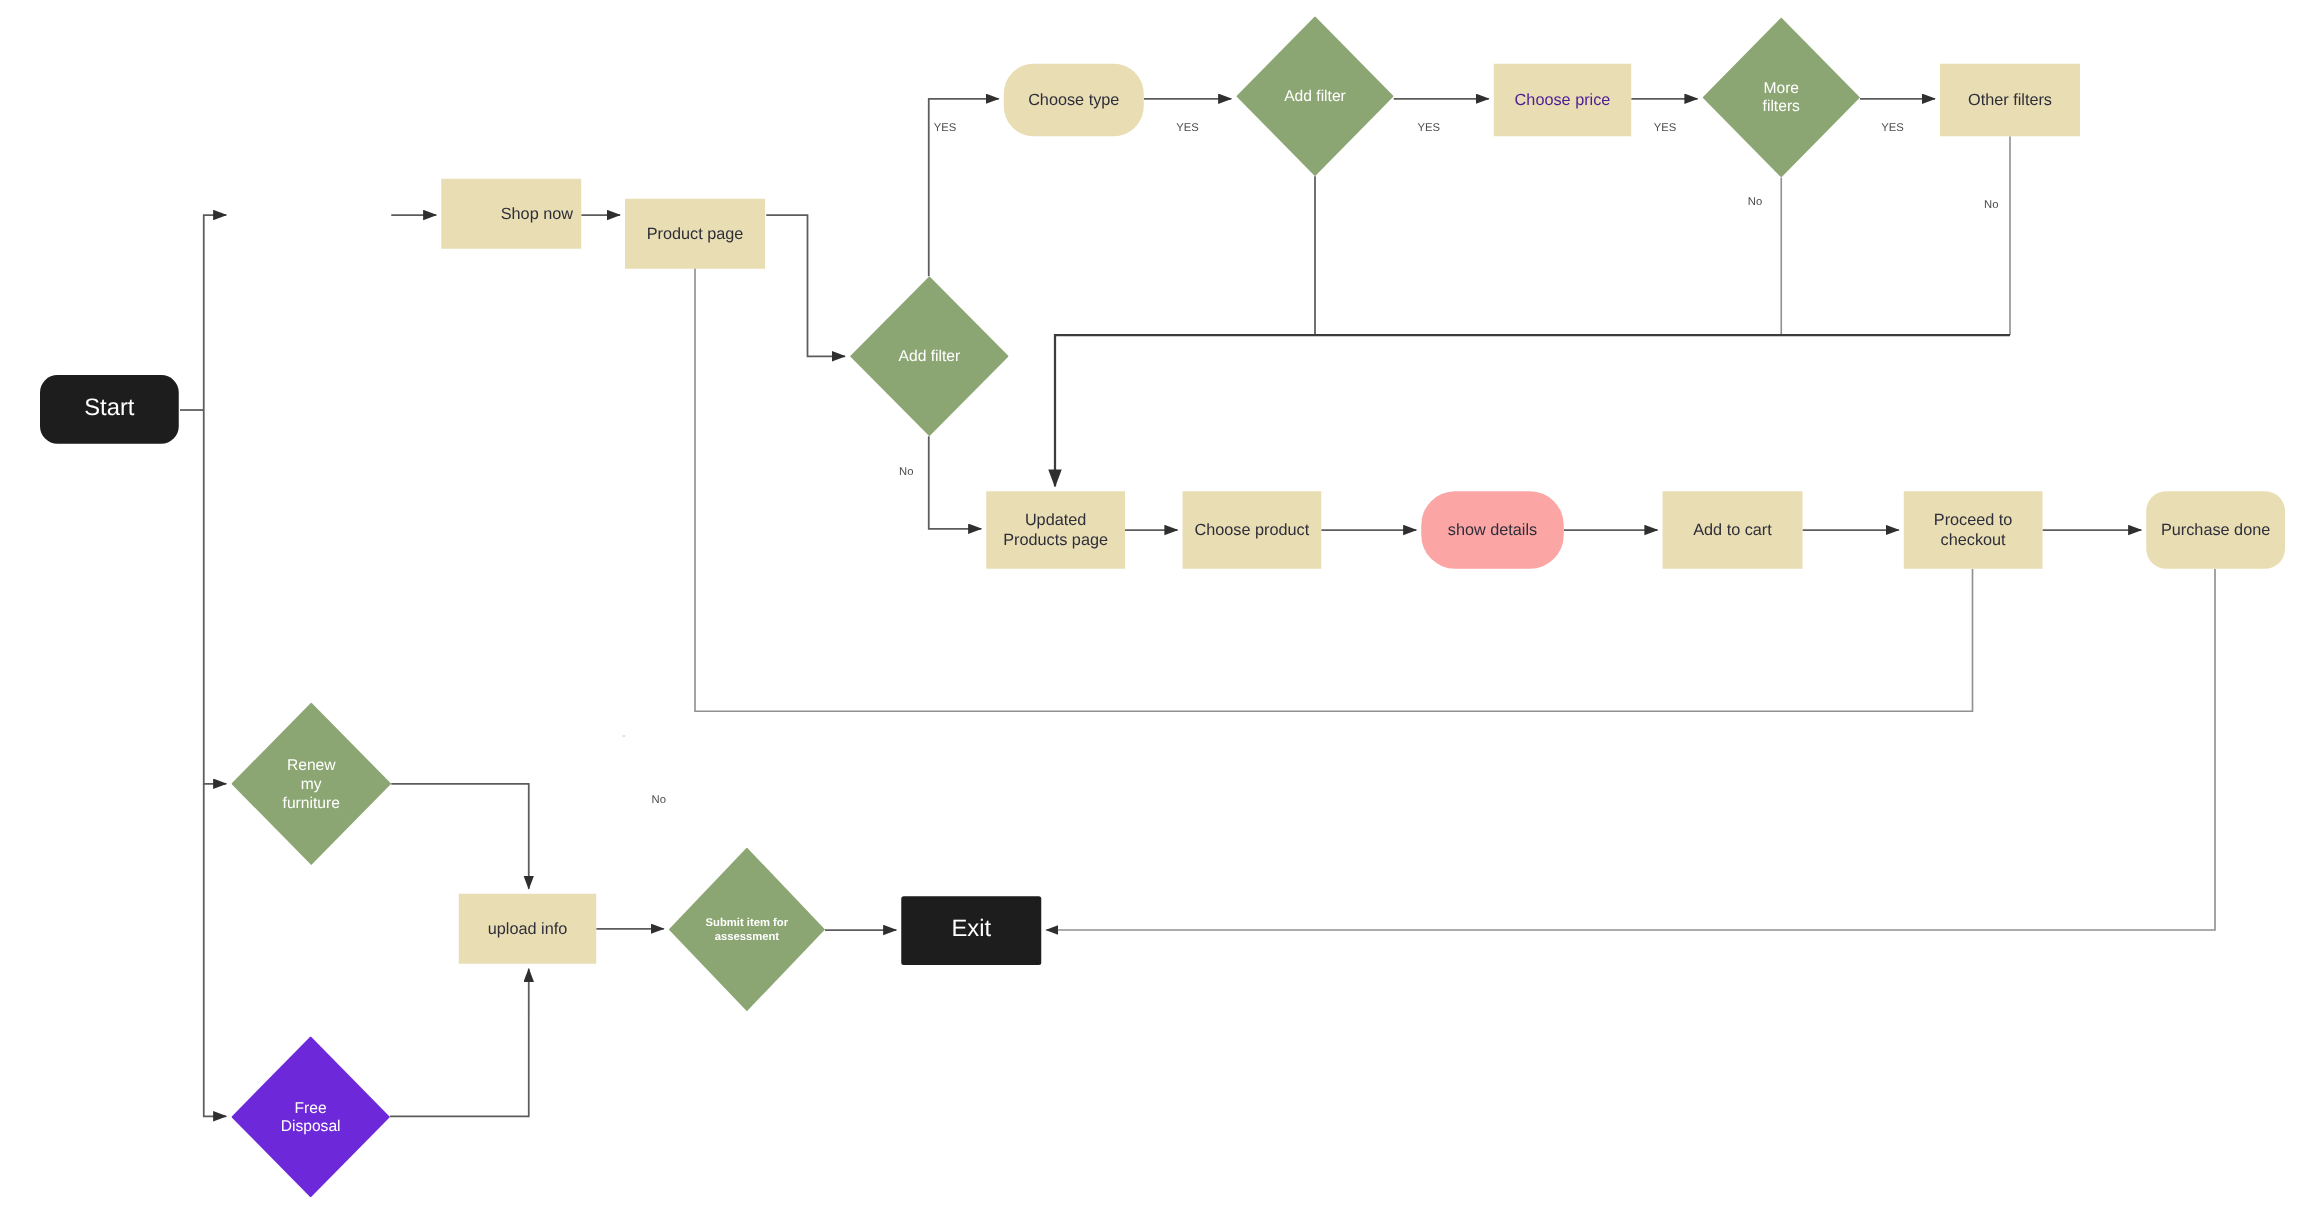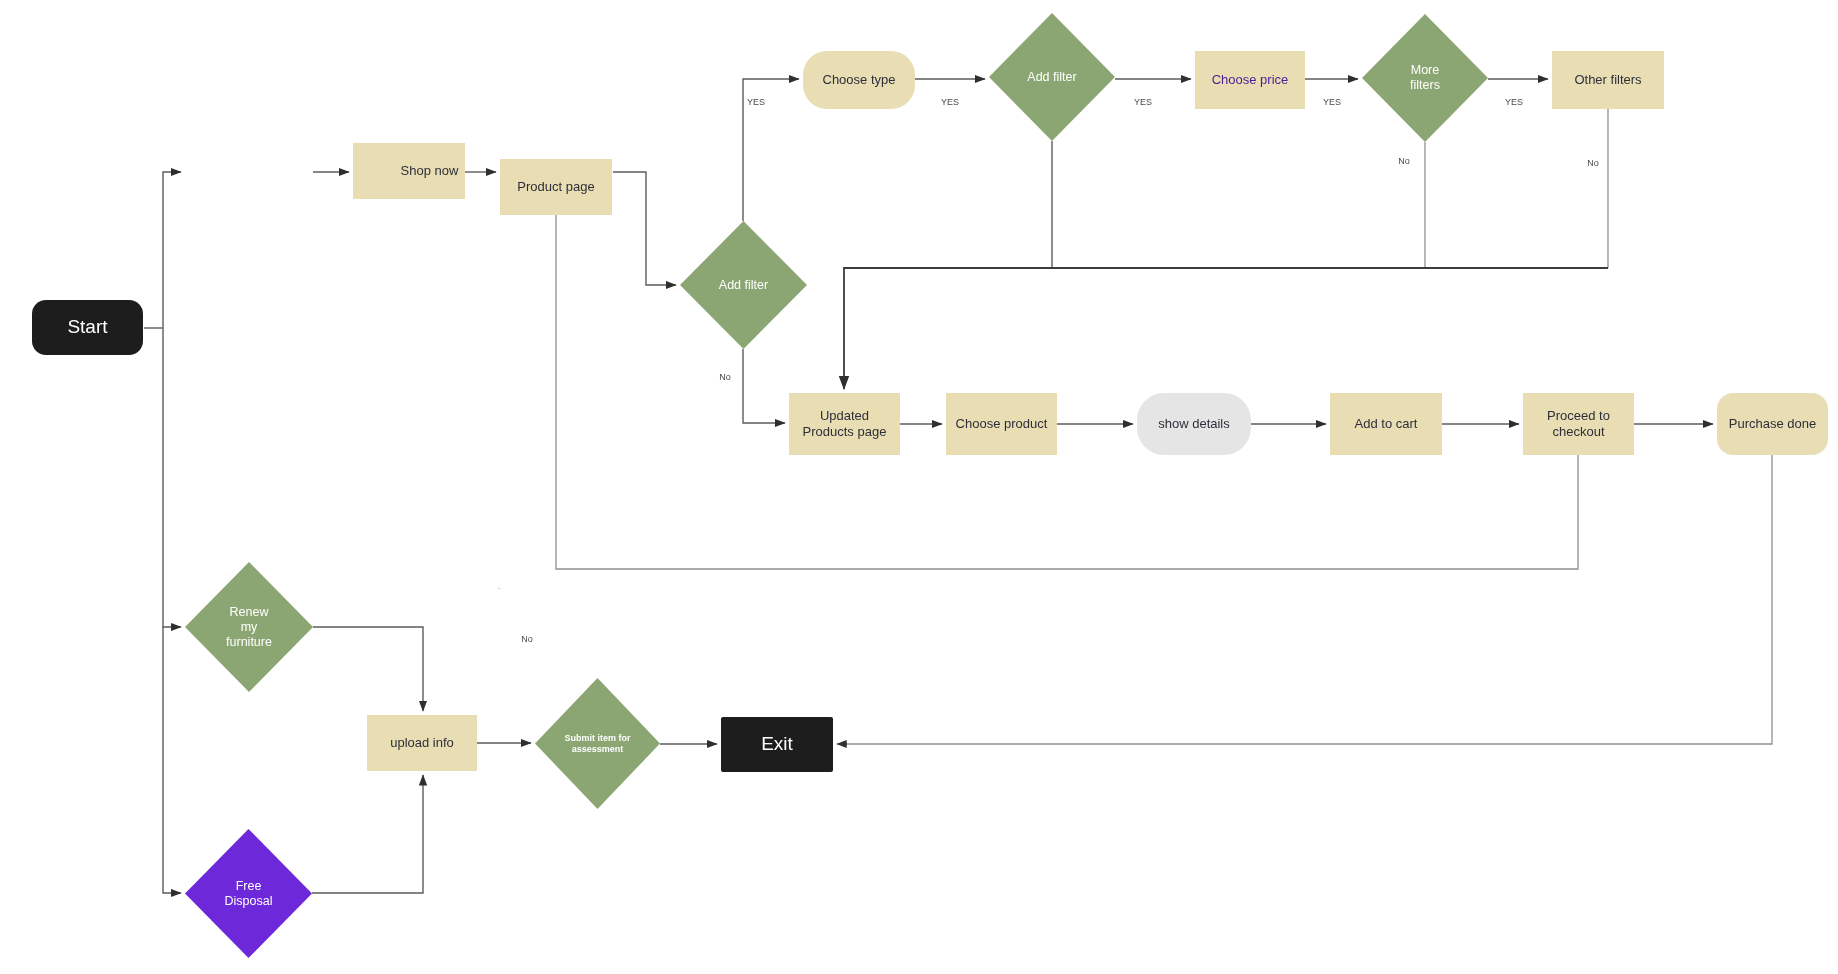"show details" div.node { background: #e5e5e5 -> #fca5a5 }
